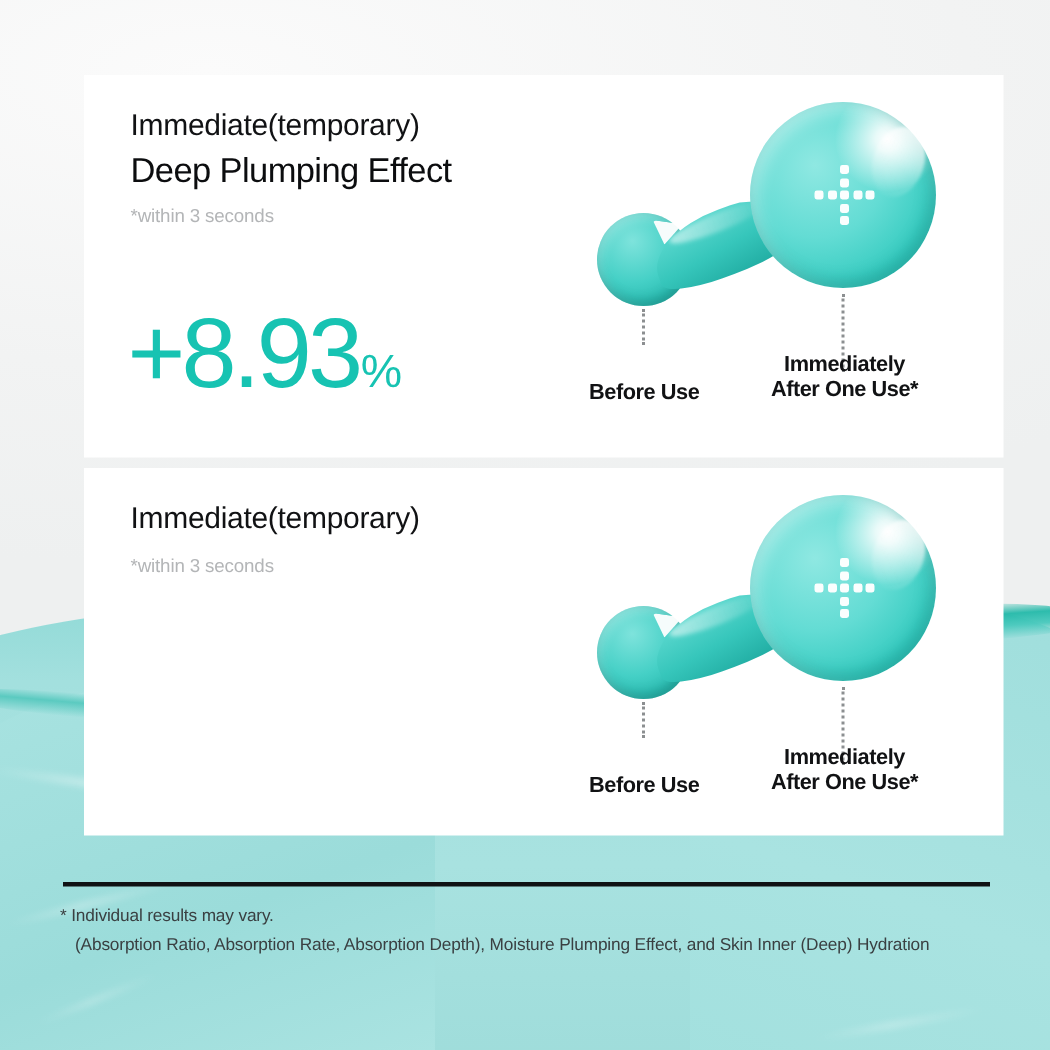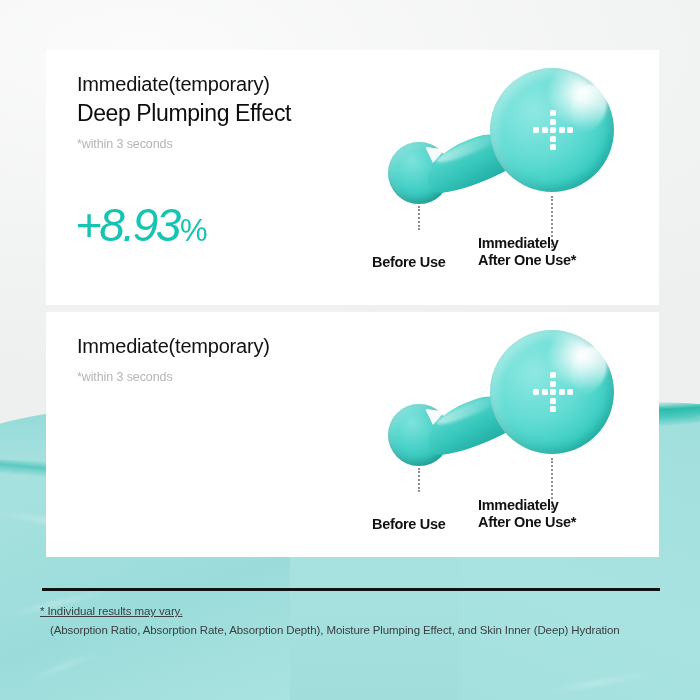"Immediate(temporary)" .card { left: 46px -> 56px }
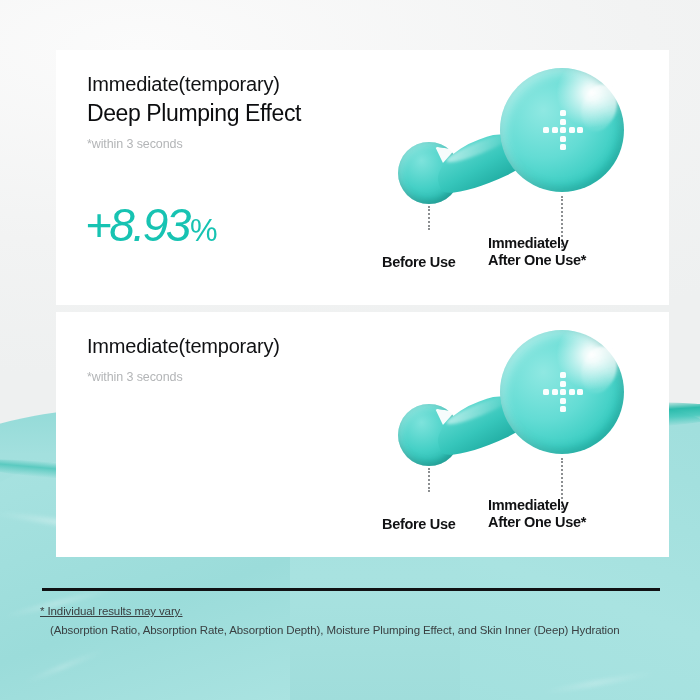"+8.93" .stat-value { font-size: 46px -> 66px; font-style: italic -> none }
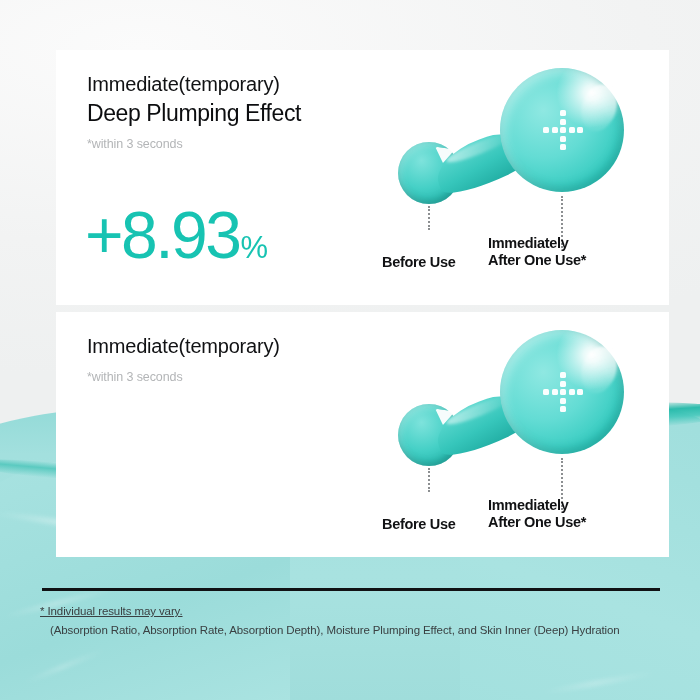"Immediately" .label { text-align: left -> center }
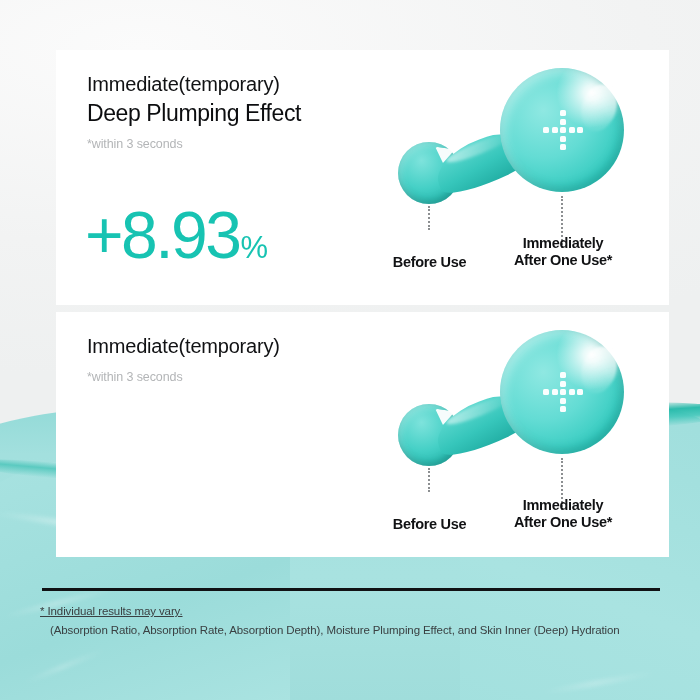"* Individual results may vary." .footnote-line { text-decoration: underline -> none }
